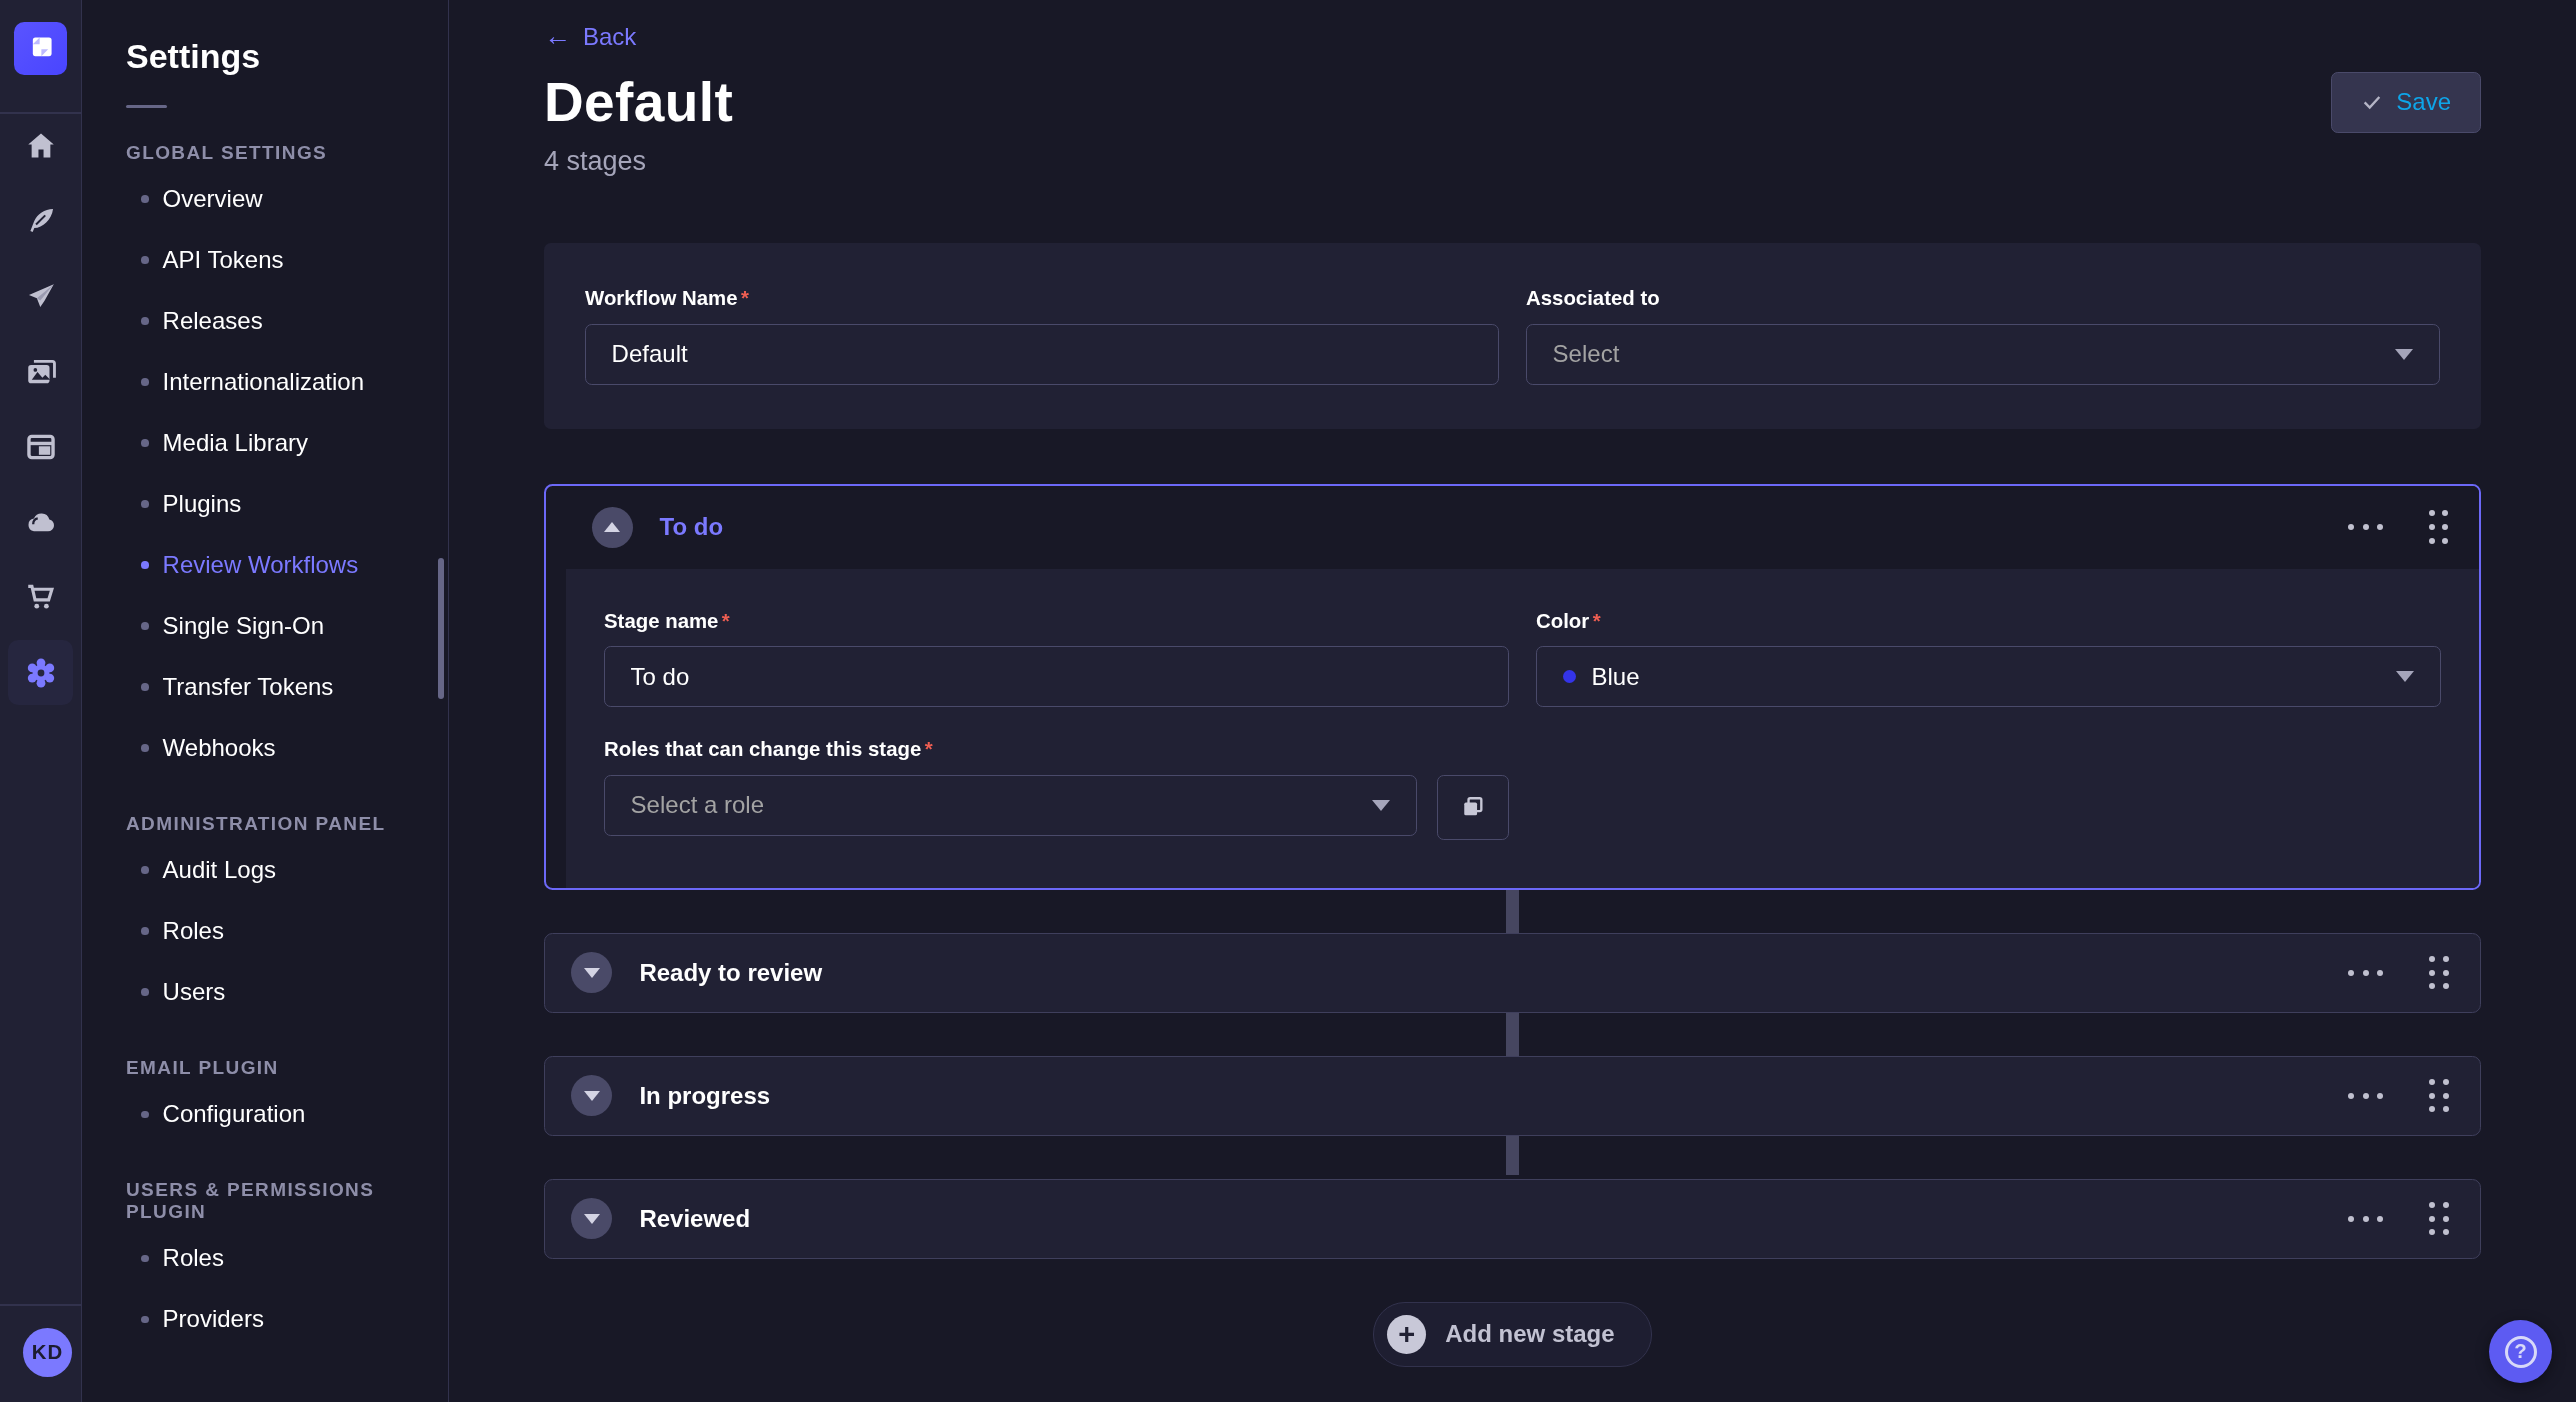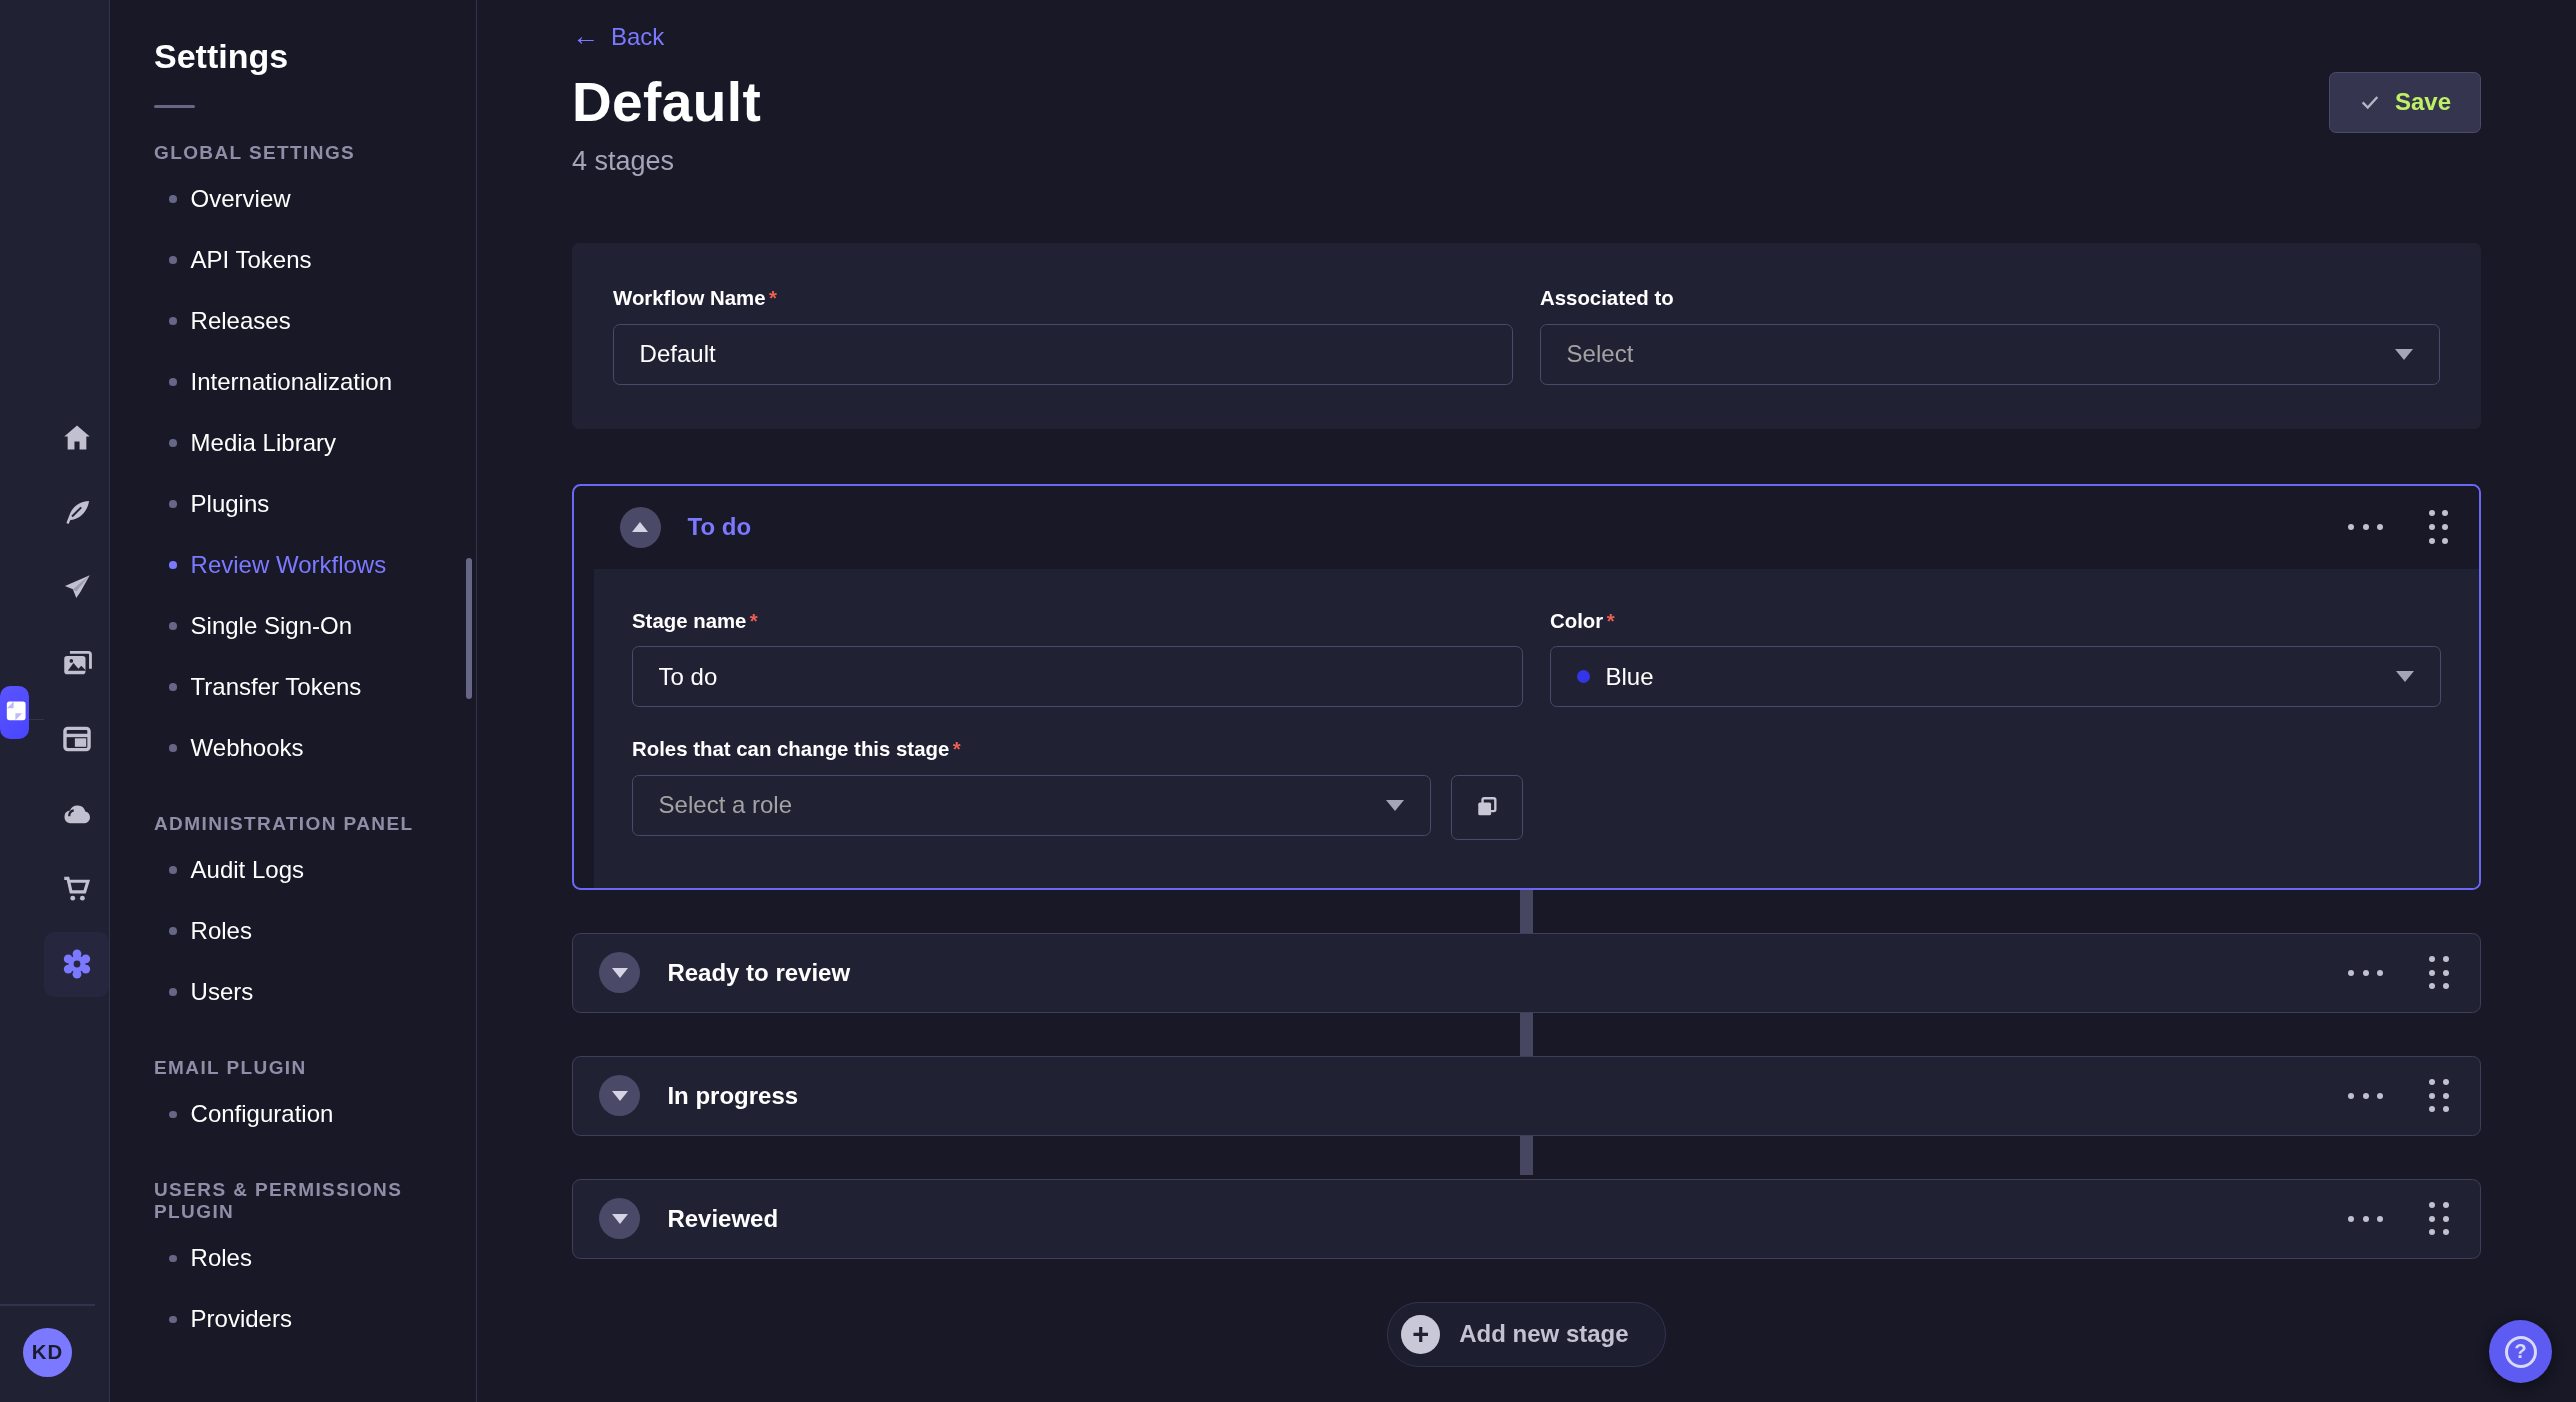"Save" .save-btn { color: #bef264 -> #0ea5e9; font-weight: bold -> none }
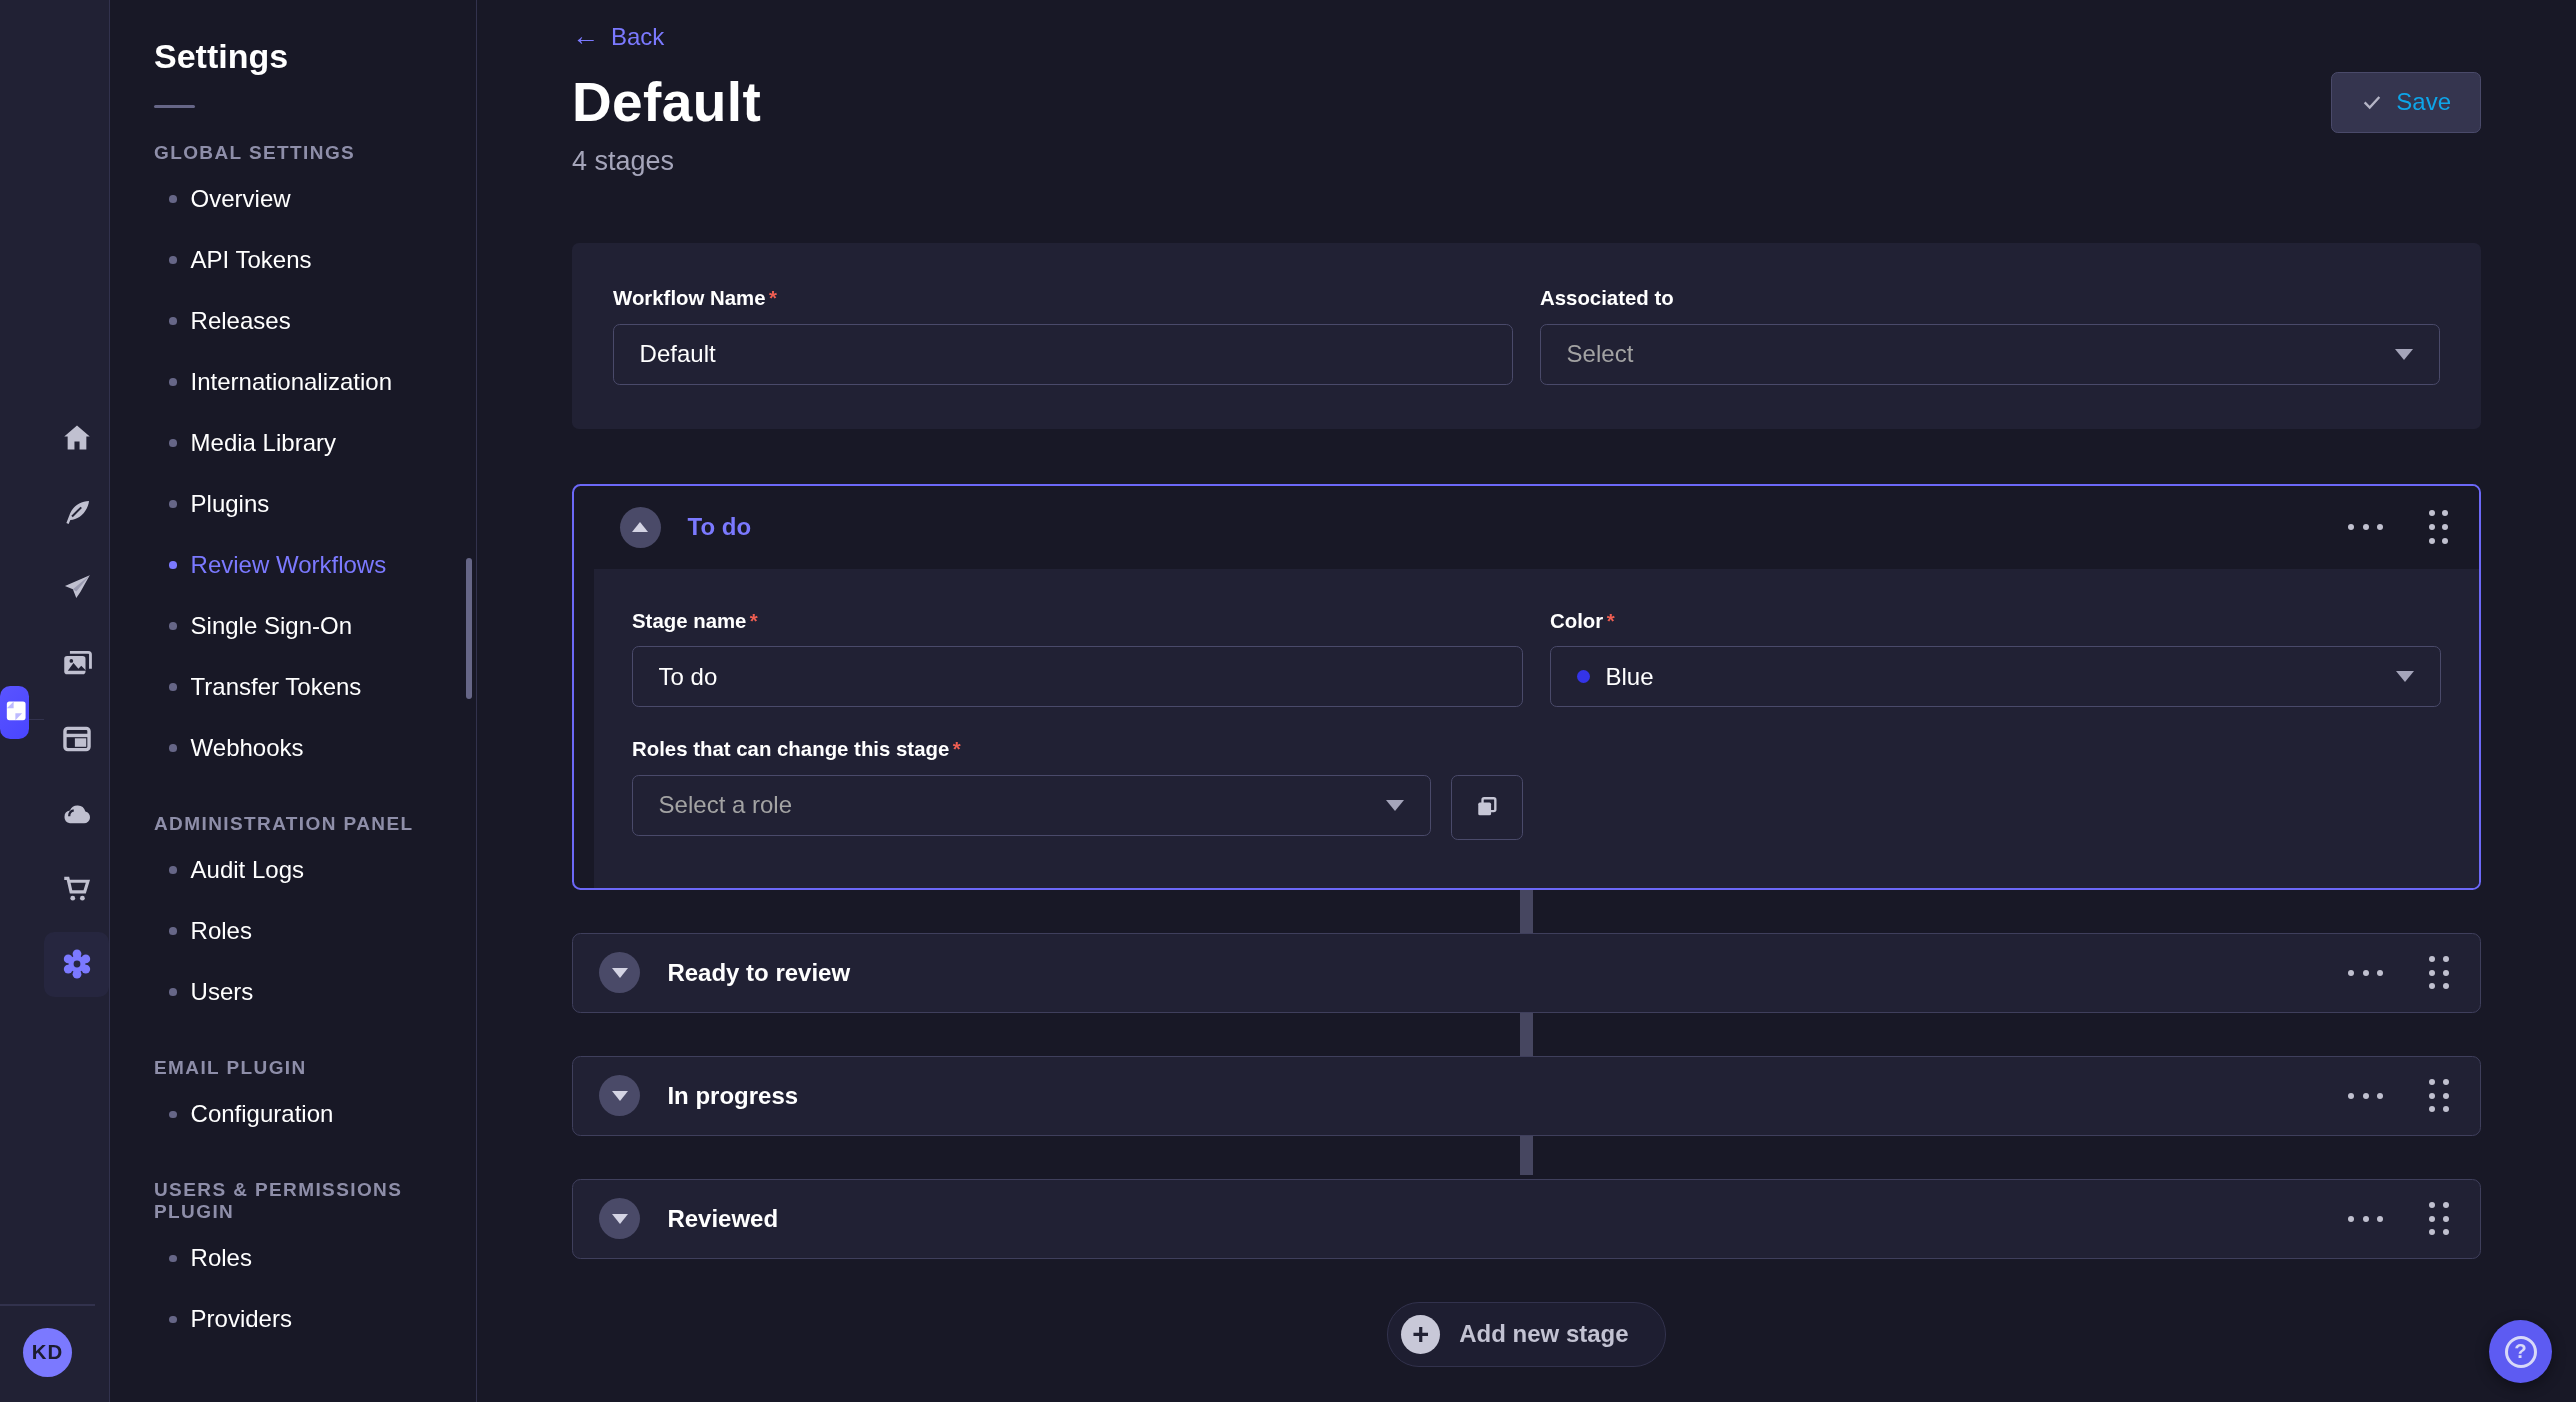"KD" .rail { flex-direction: none -> column; width: 110px -> 82px }
